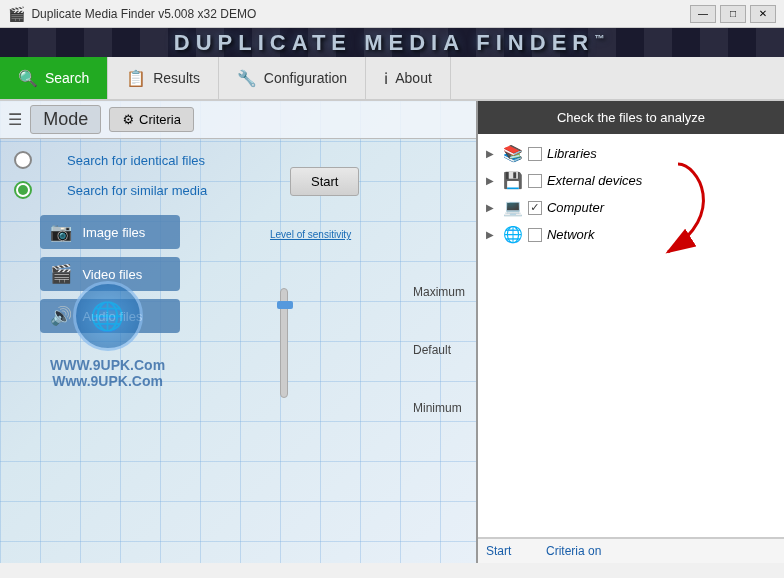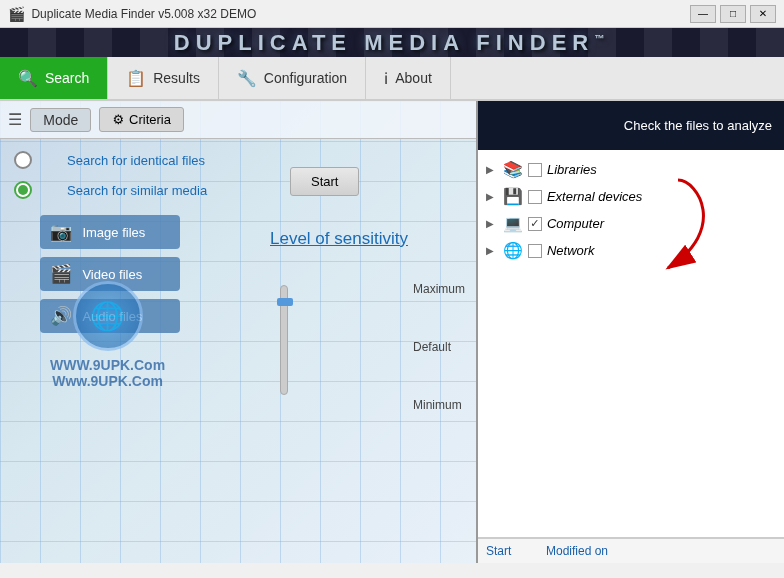"Mode" .mode-tab { font-size: 14px -> 18px }
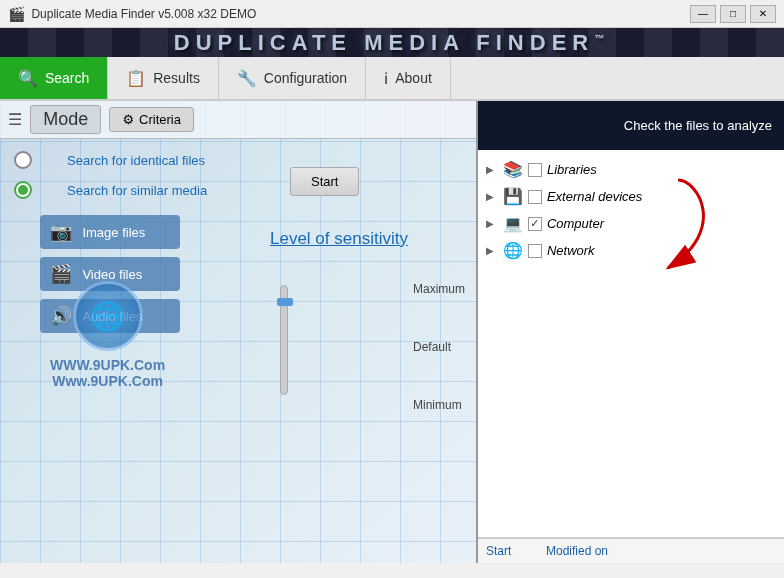"Check the files to analyze" #files-header { background: #0f172a -> #404040; padding: 17px 12px -> 9px 12px; text-align: right -> center }
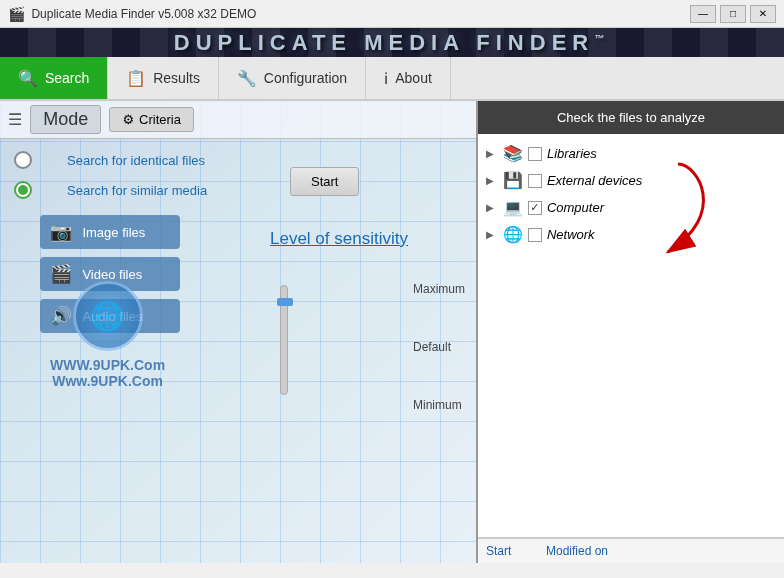"Level of sensitivity" .sensitivity-title { font-size: 17px -> 10px; margin-bottom: 8px -> 20px }
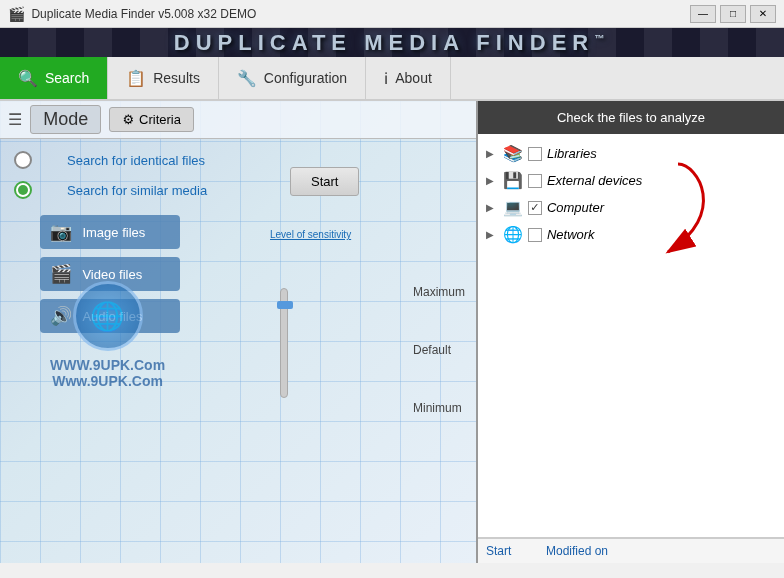"Modified on" span.file-col-modified { text: Modified -> Criteria }
